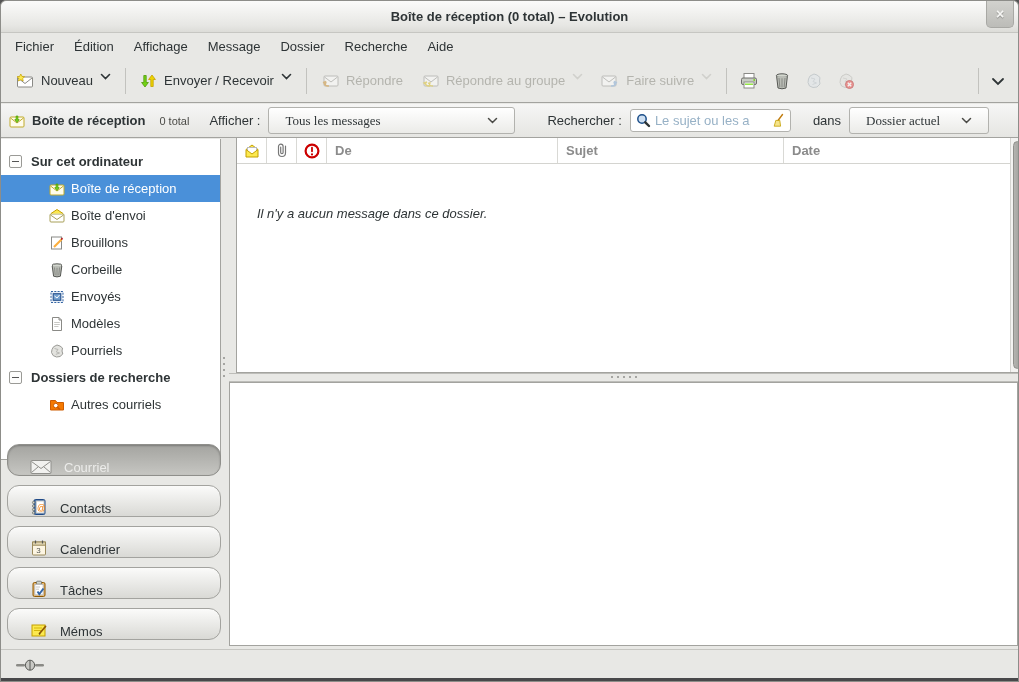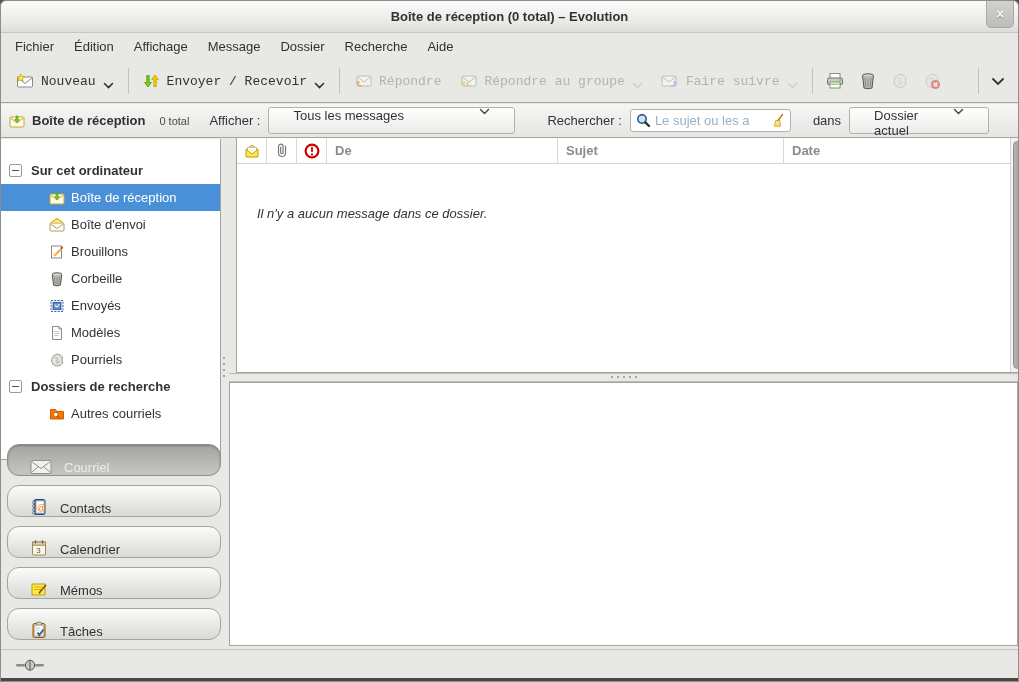"Nouveau" .tbtn { align-items: flex-end -> flex-start; font-family: Liberation Mono, monospace -> none }
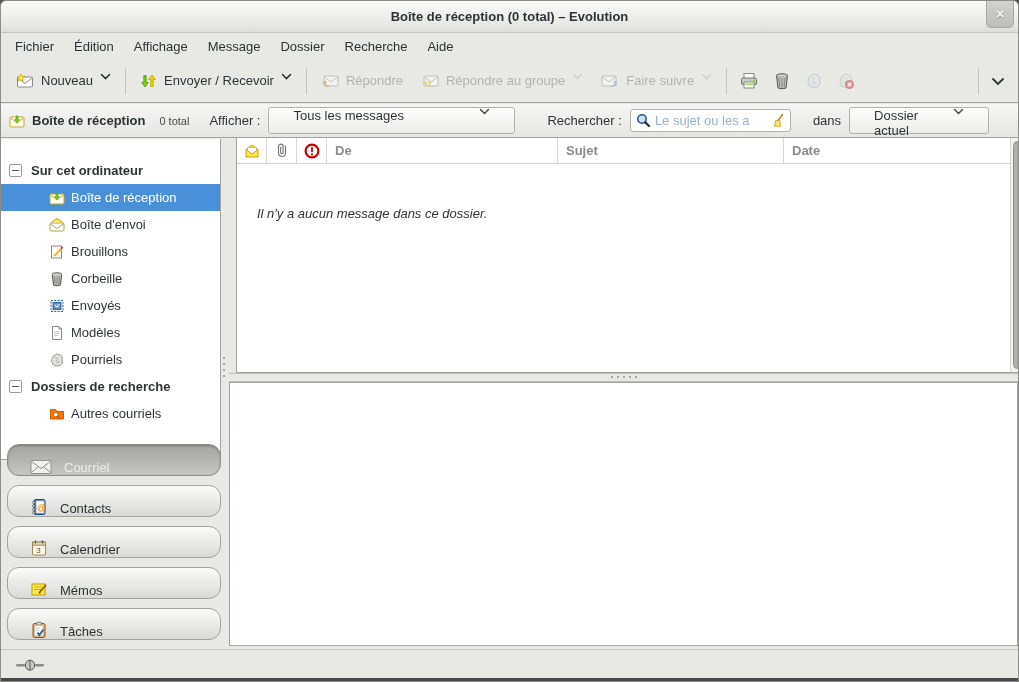"Tous les messages" .combo { align-items: flex-start -> center; font-family: none -> Liberation Serif, serif; padding: 0 24px -> 0 16px }
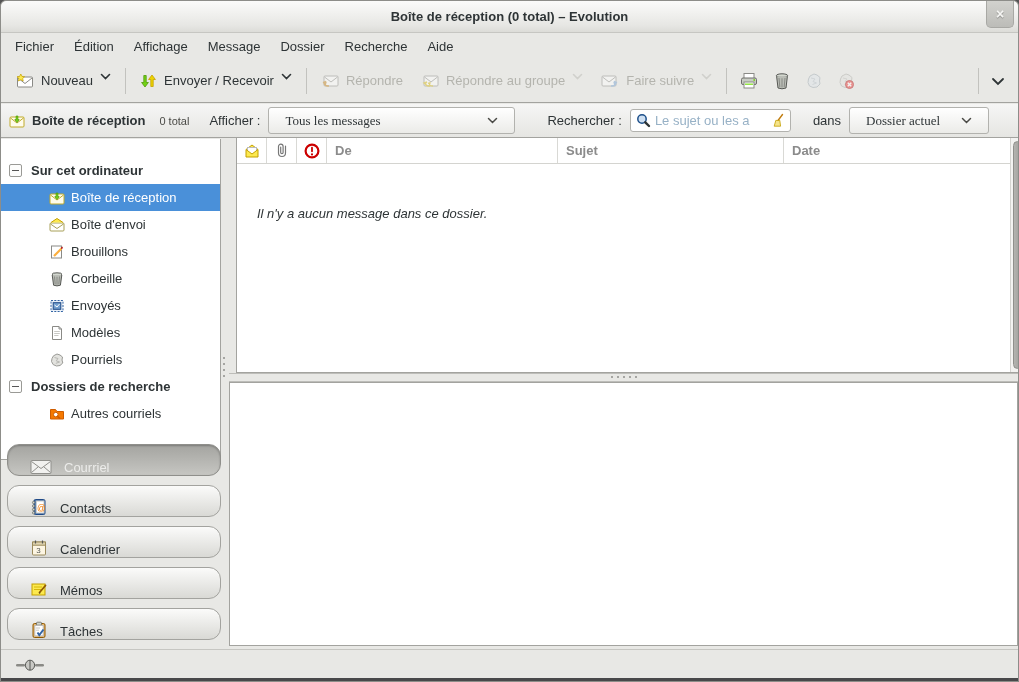"Sur cet ordinateur" .sidebar-tree { padding-top: 18px -> 9px }
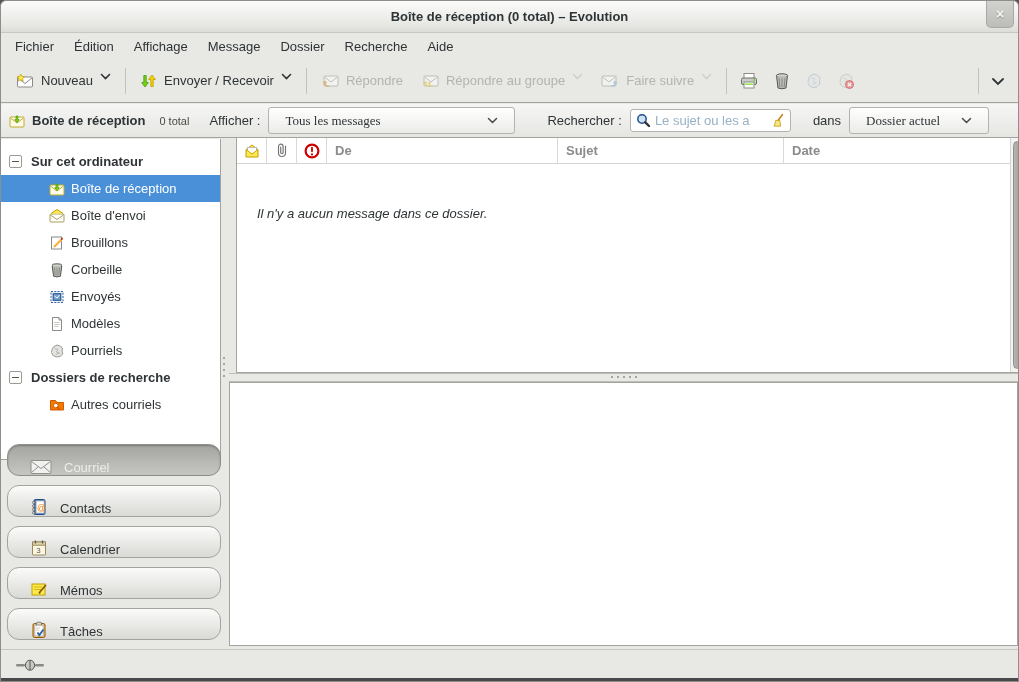"Mémos" div.swbtn { order: before "Tâches" -> after "Tâches" }
